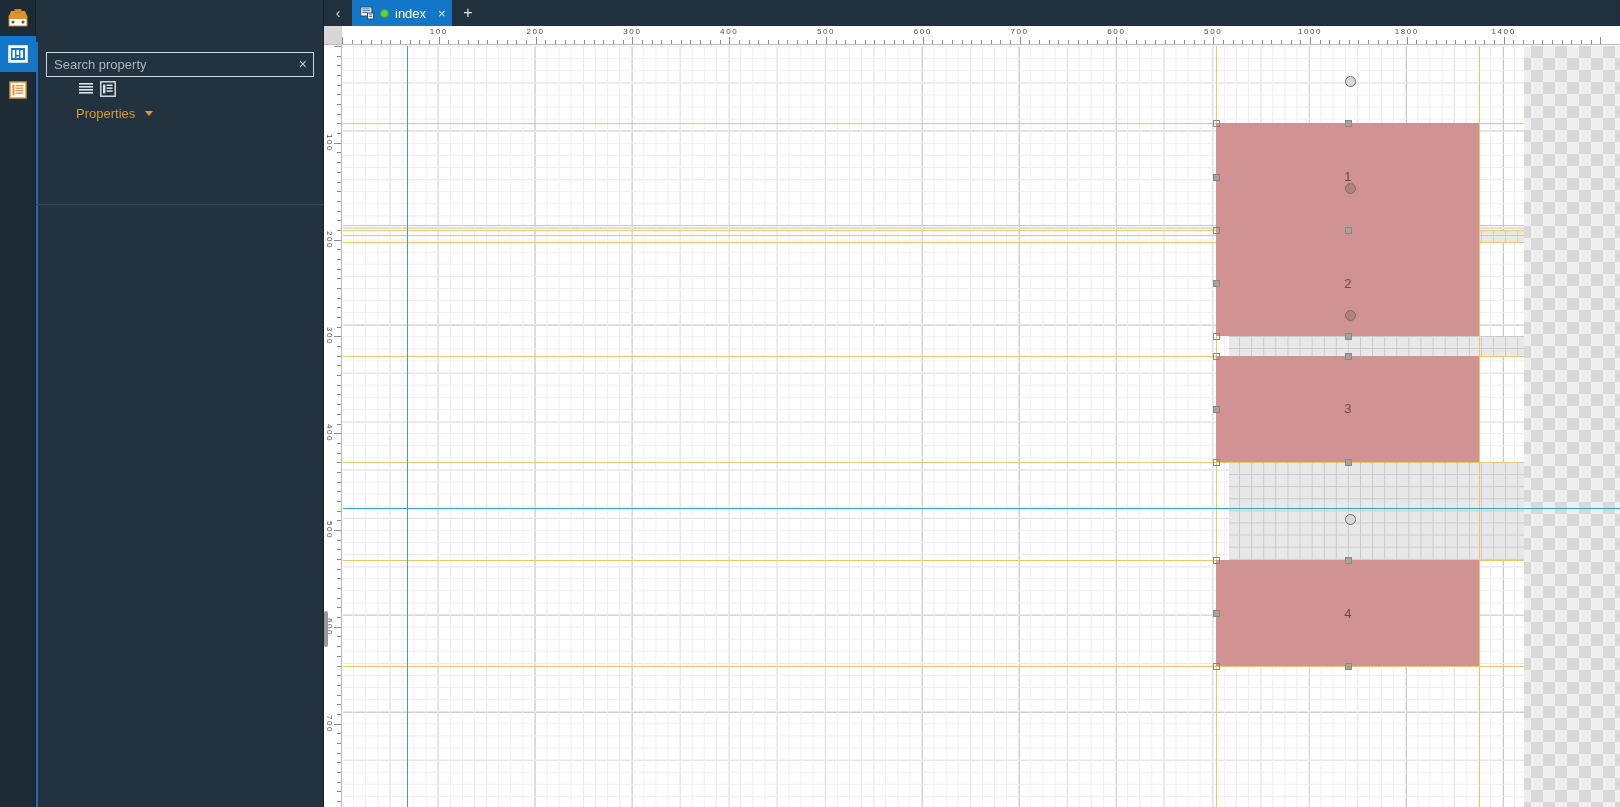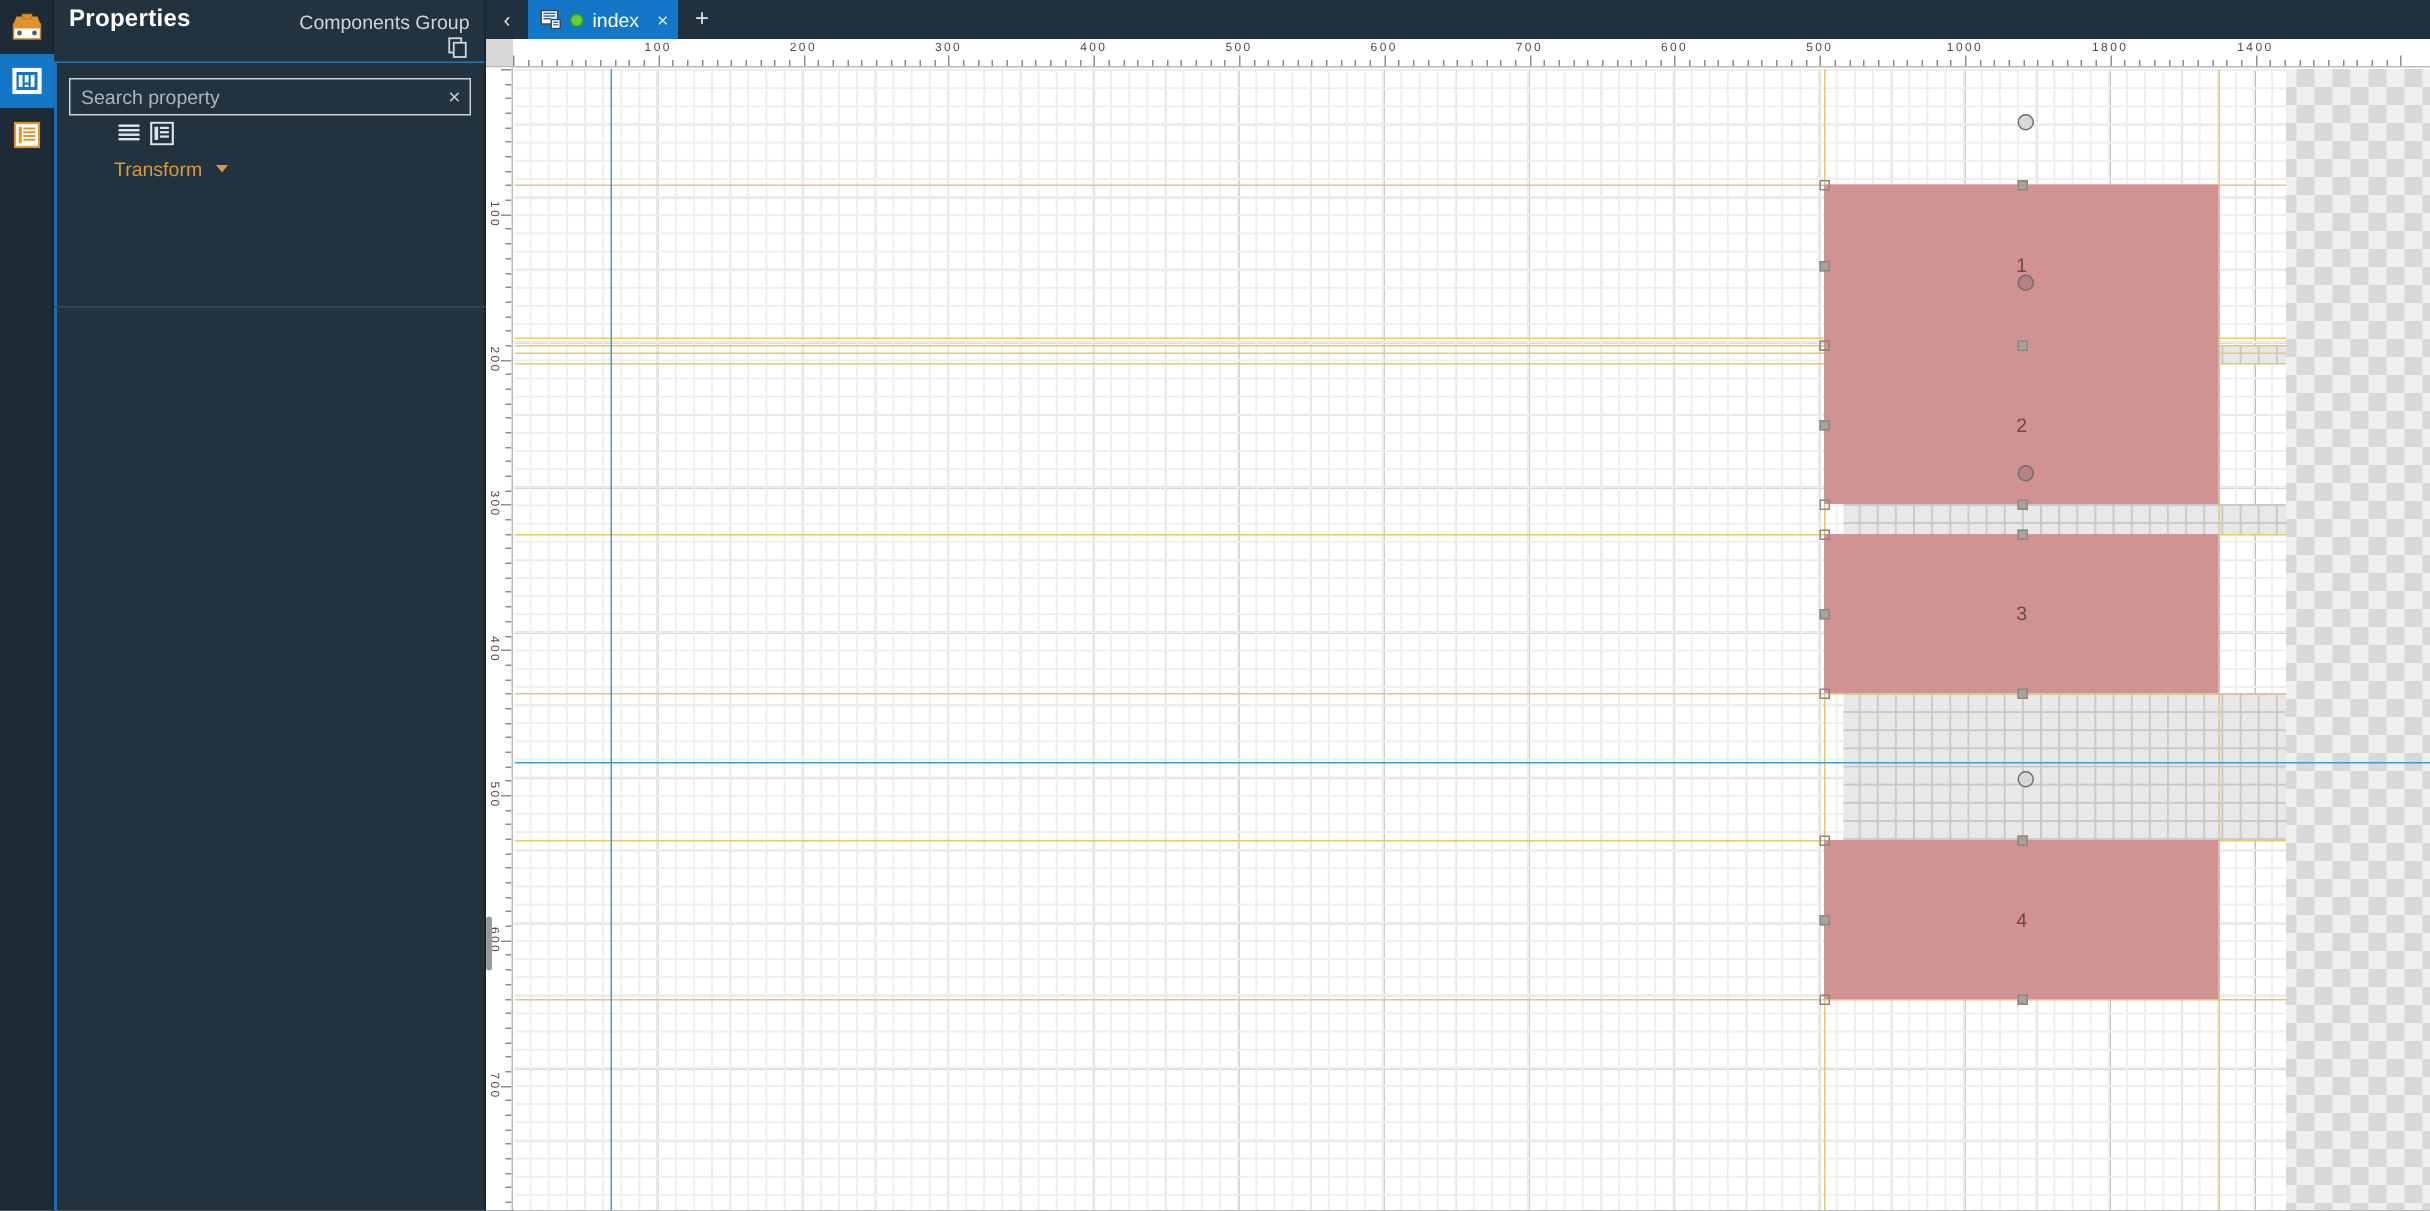"Properties" div { html: <div> <div>Properties</div> <div>Components Group</div> <div> <svg> <rect></rect> <rect></rect> </svg> </div> </div> -> none }
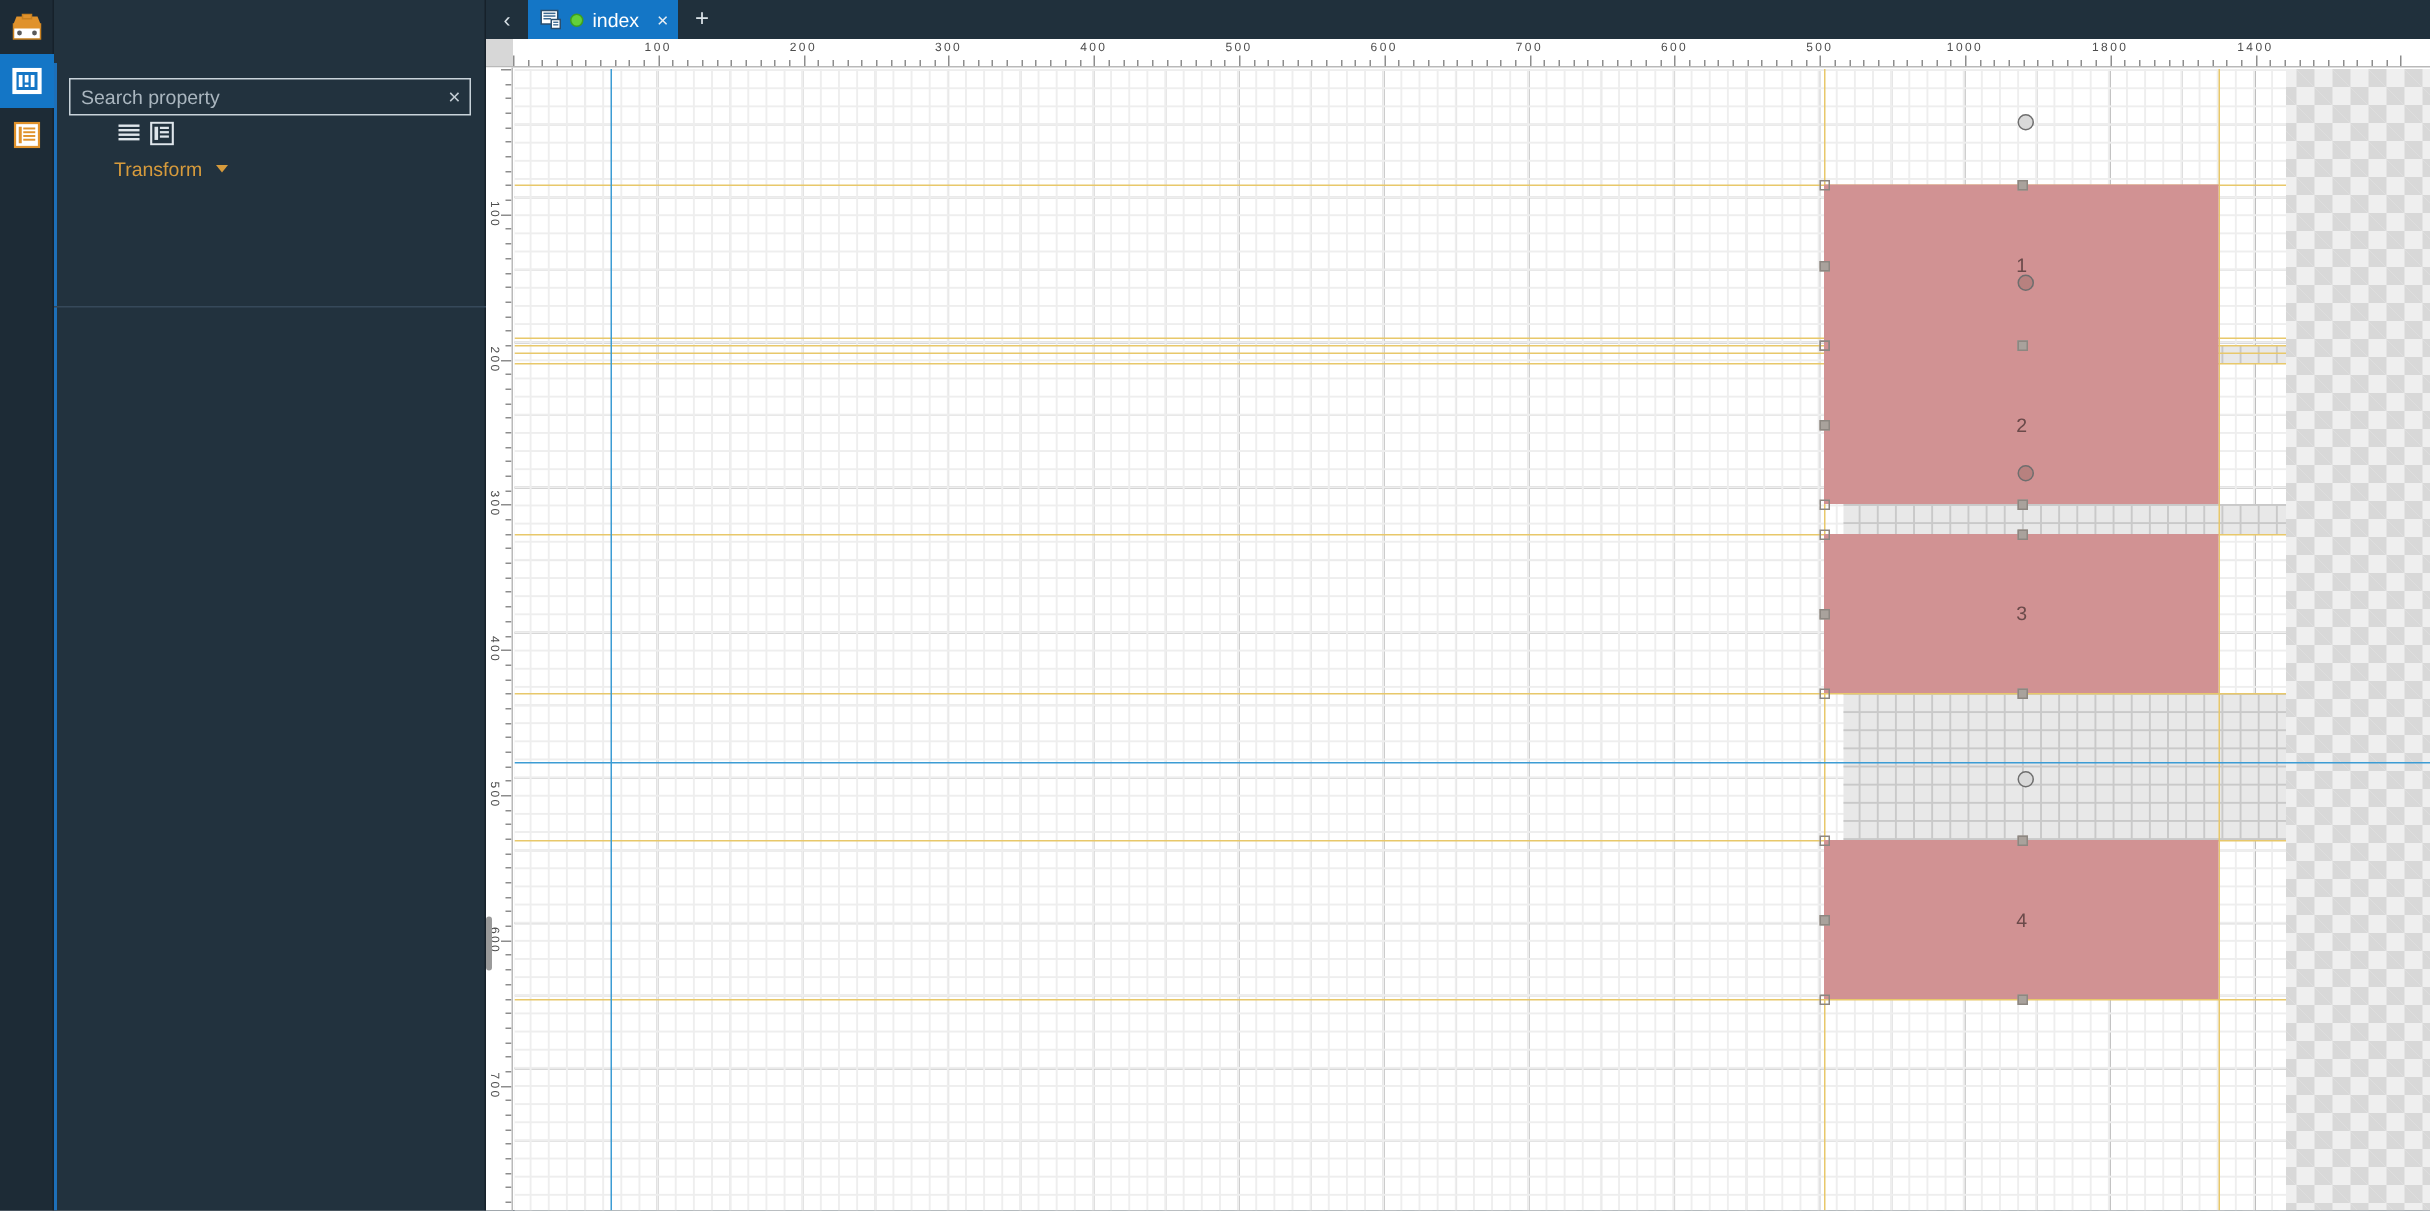"Transform" span { text: Transform -> Properties }
